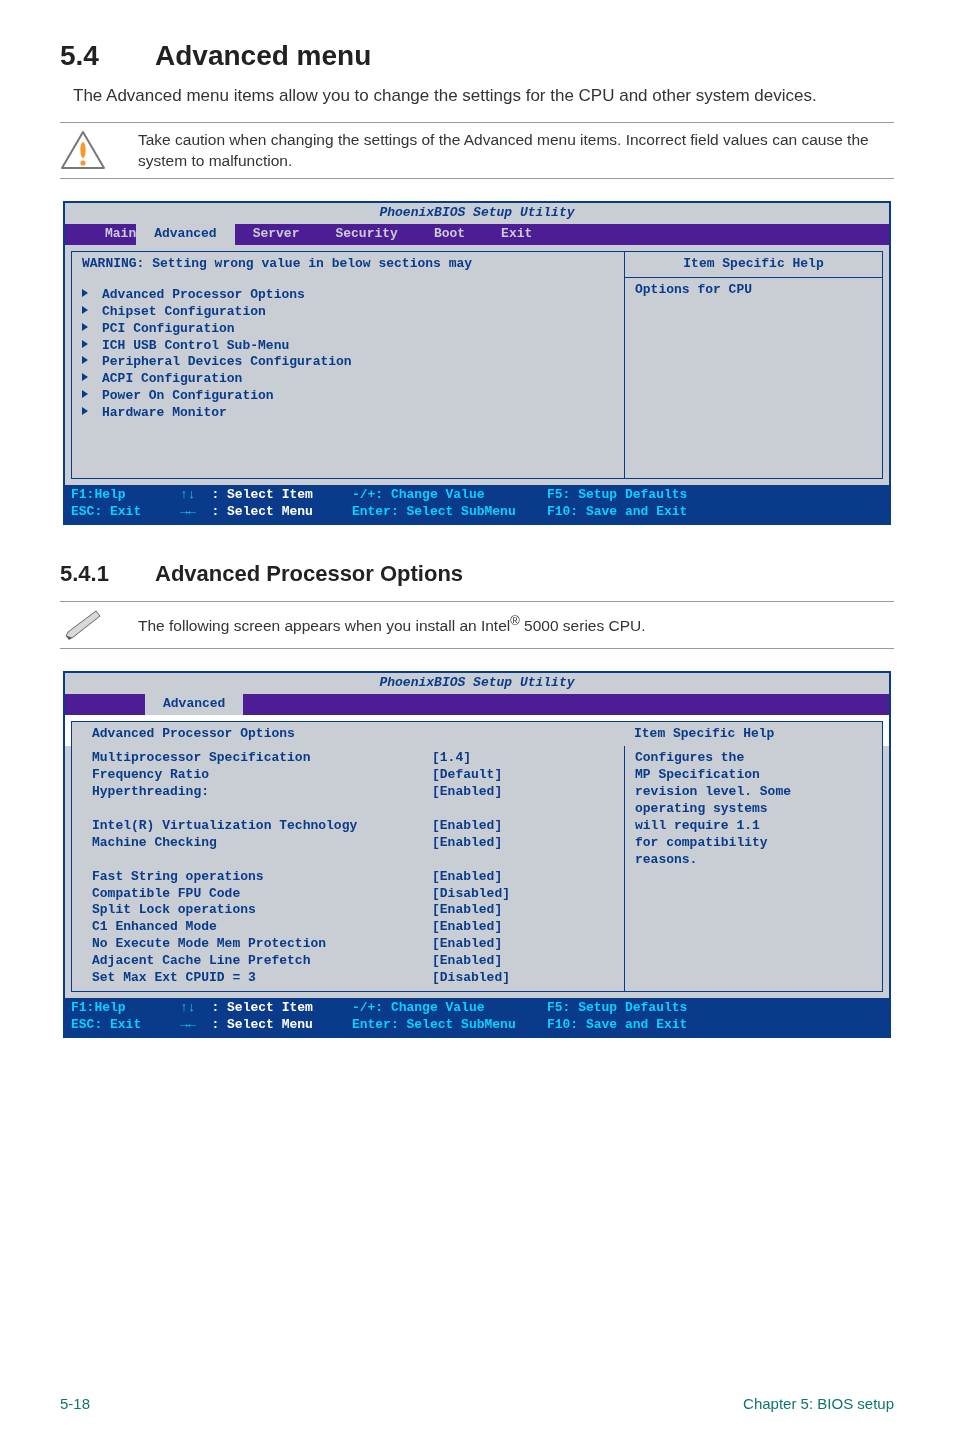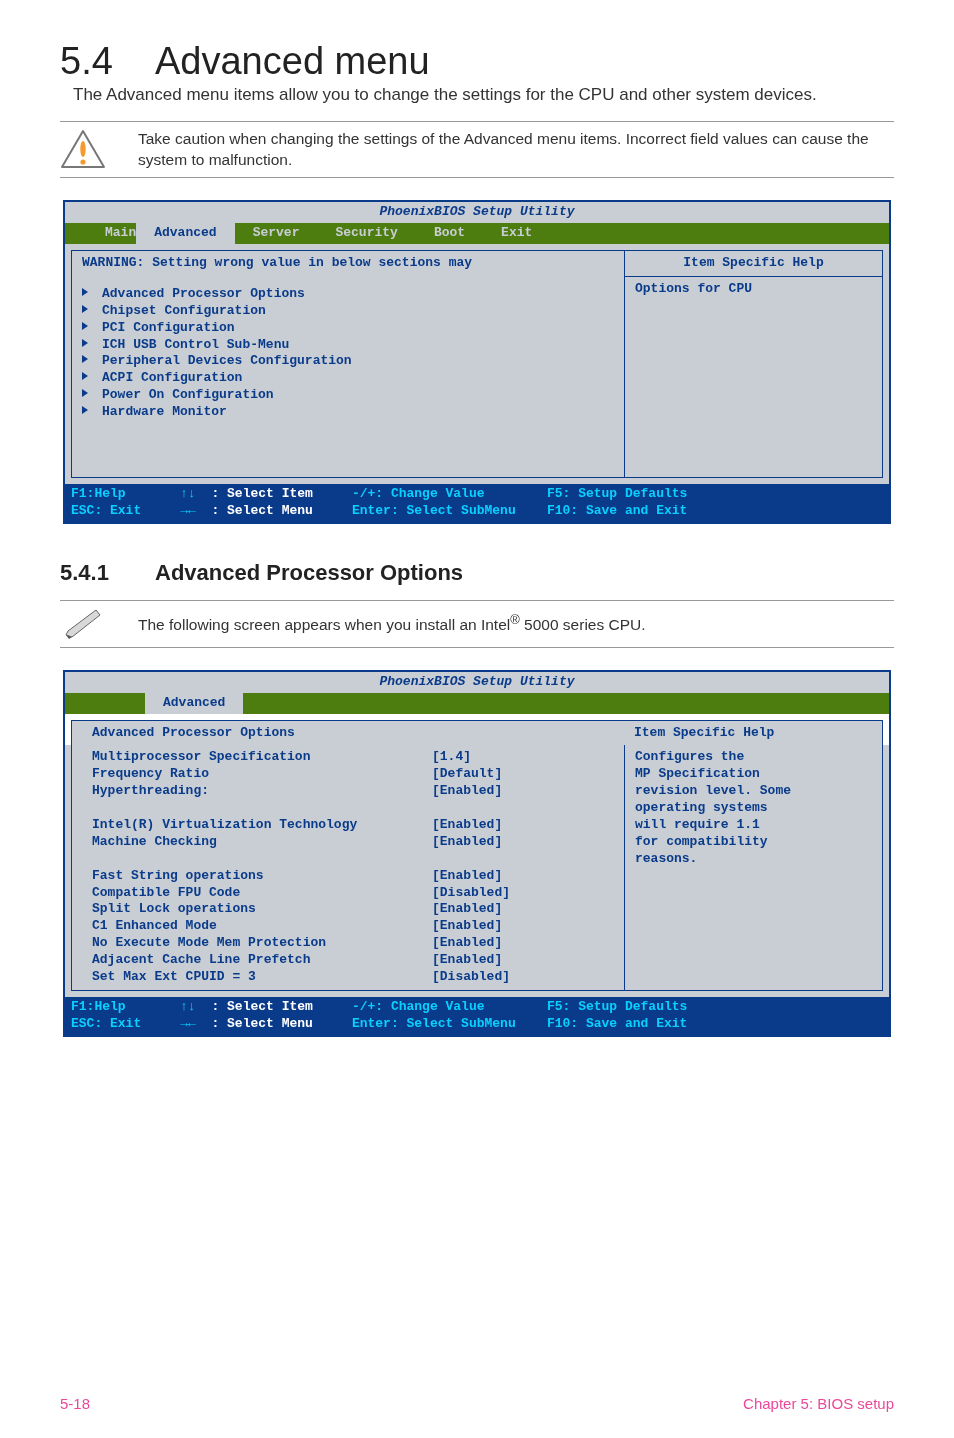"5.4 Advanced menu" h1 { font-size: 38px -> 28px; font-weight: normal -> bold; margin-bottom: none -> 12px }
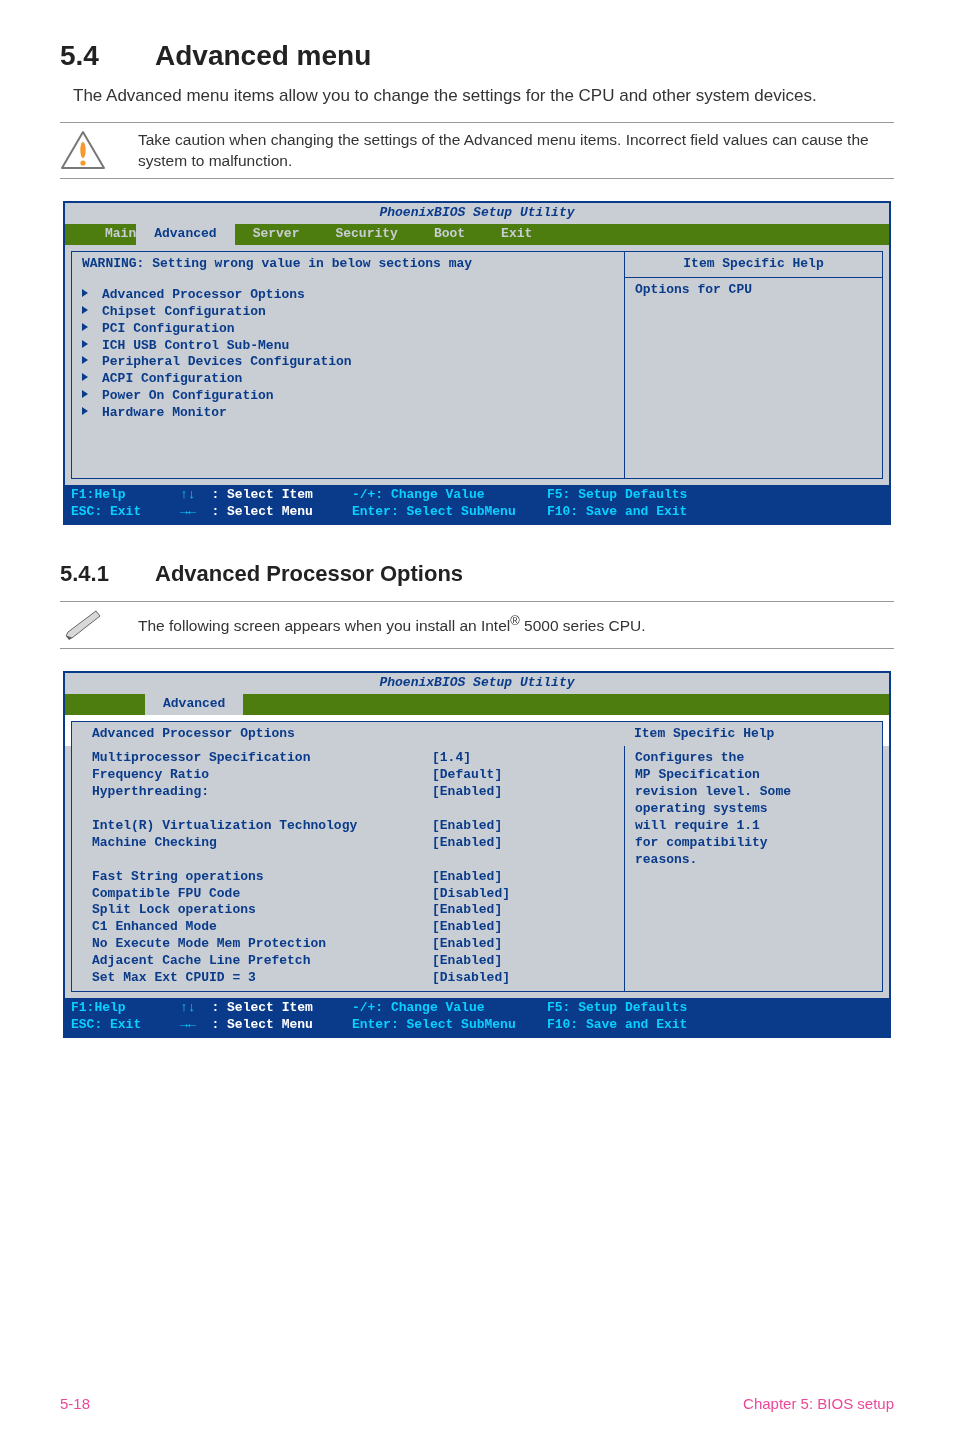"Main" .bios .tabs { background: #4d7c0f -> #4c1d95 }
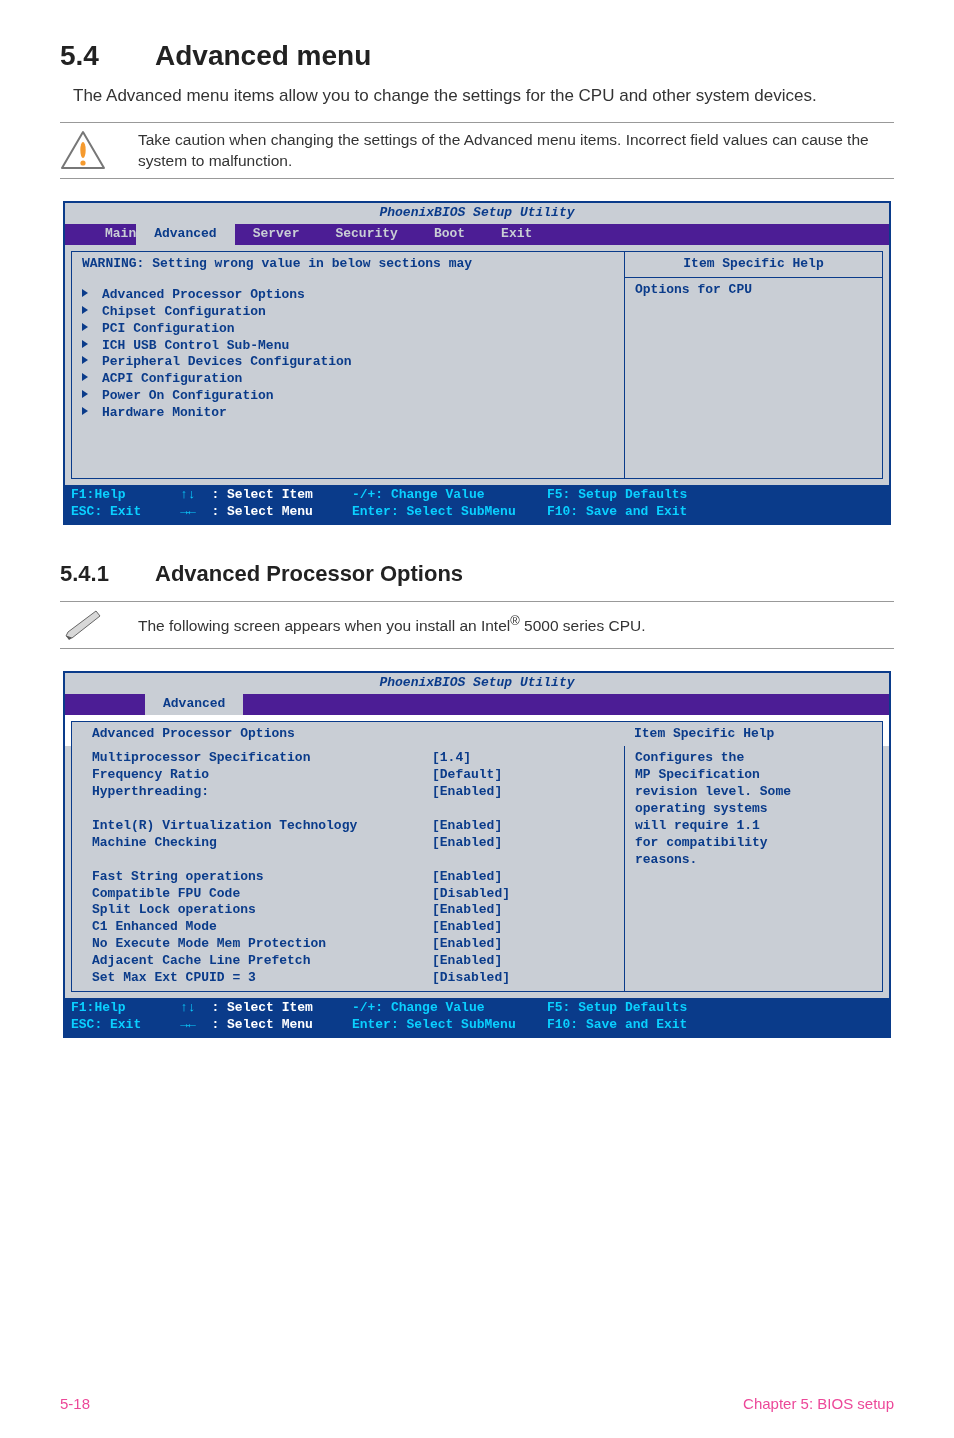"5-18" .footer { color: #ec4899 -> #0f766e }
